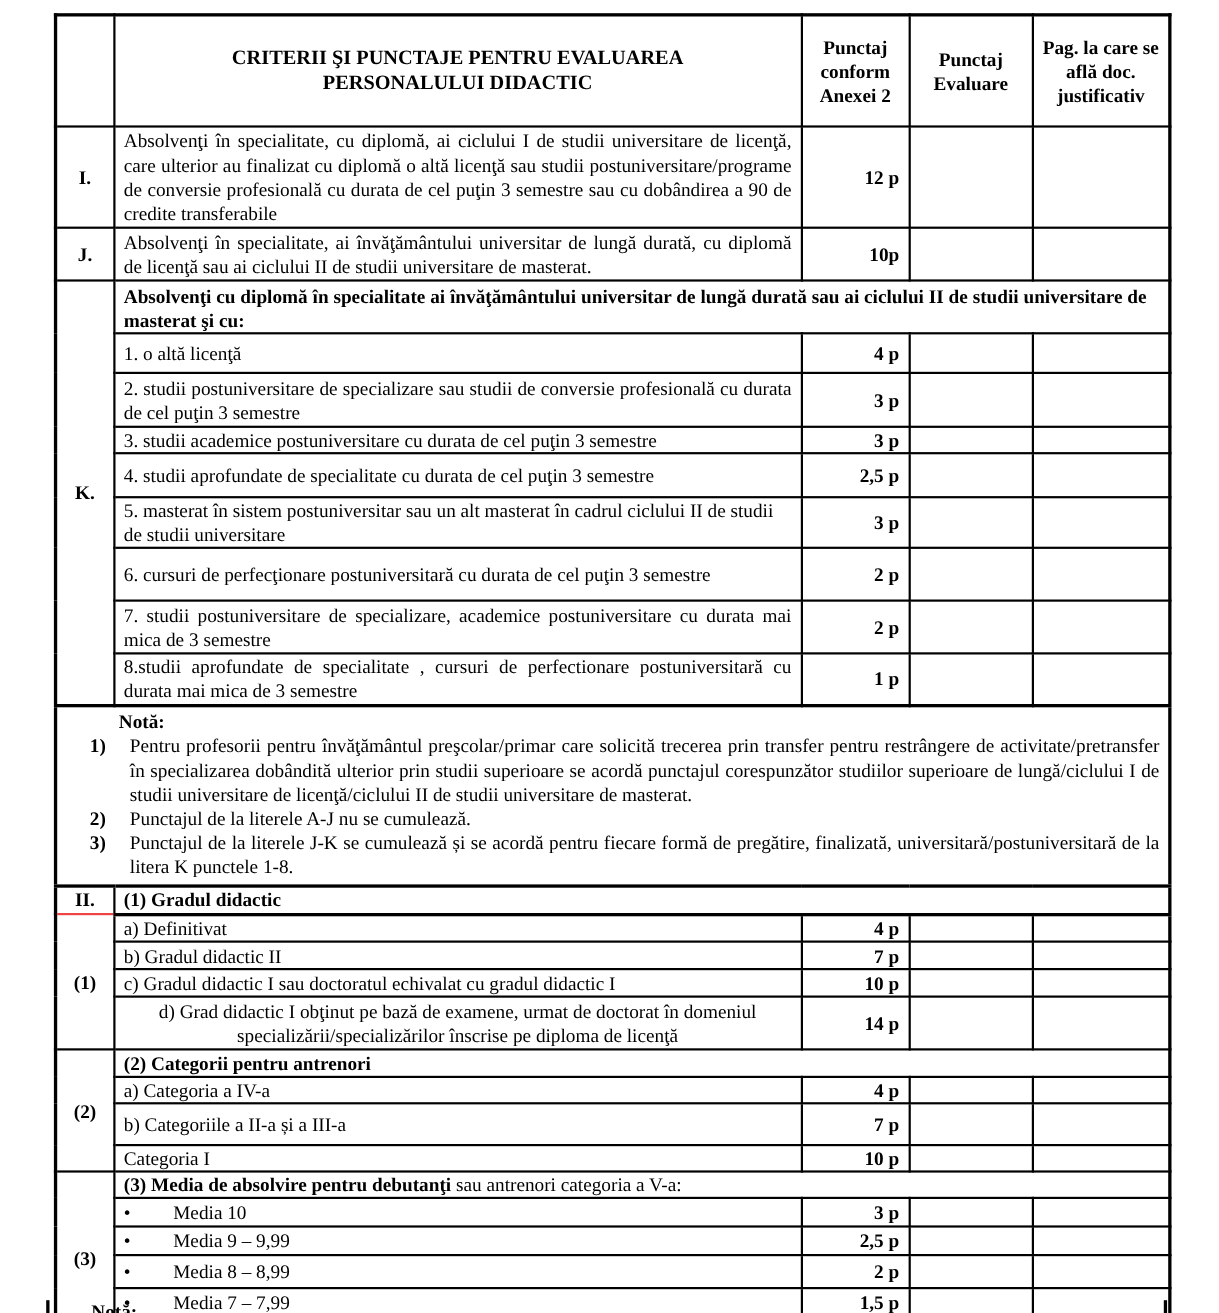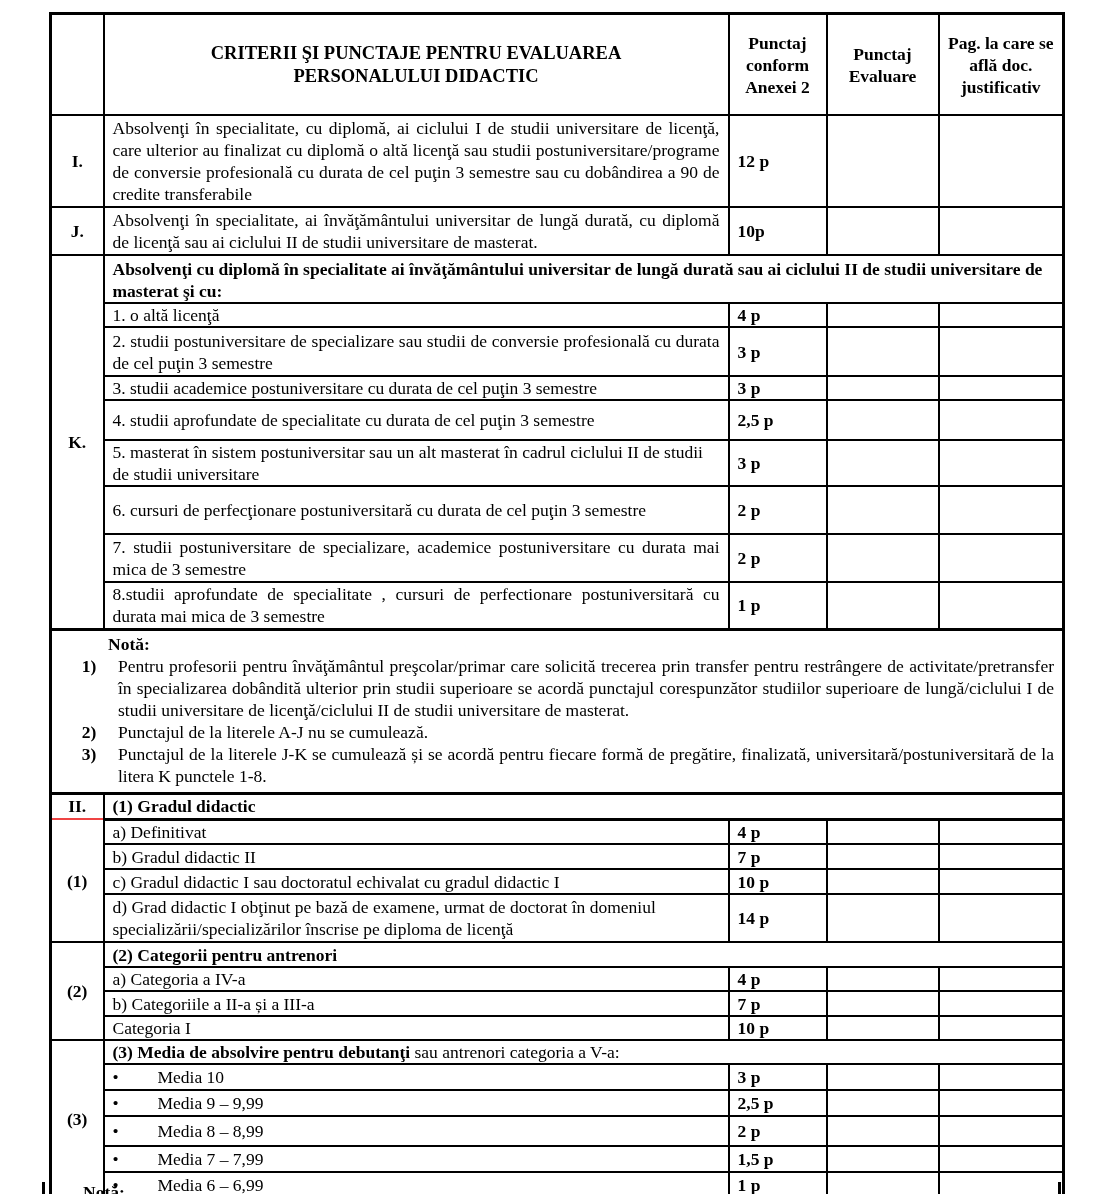"12 p" .c-pts { text-align: left -> right }
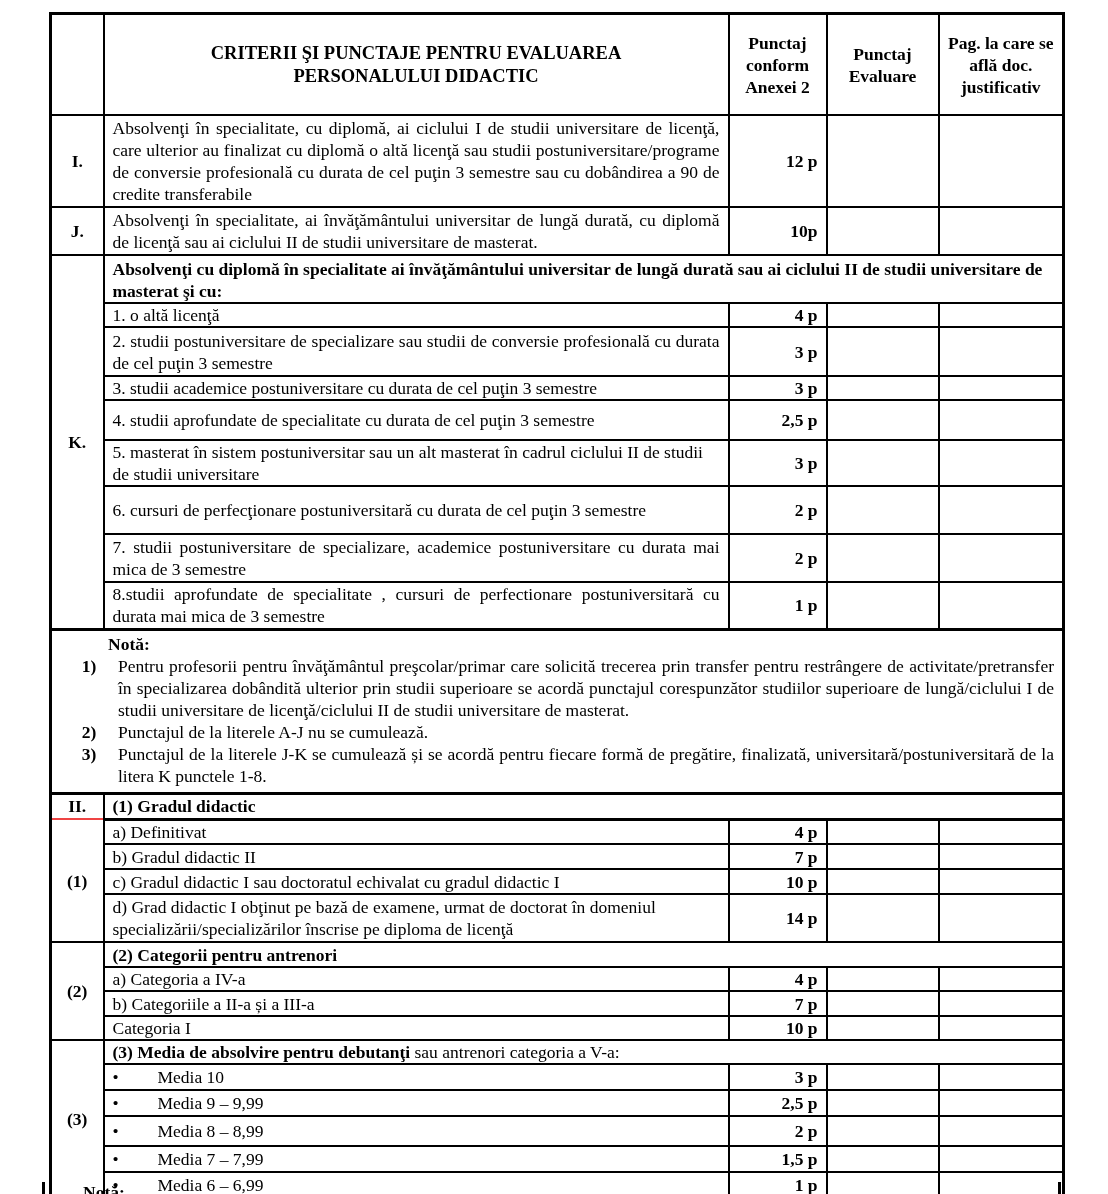"1. o altă licenţă" tr { height: 24px -> 36px }
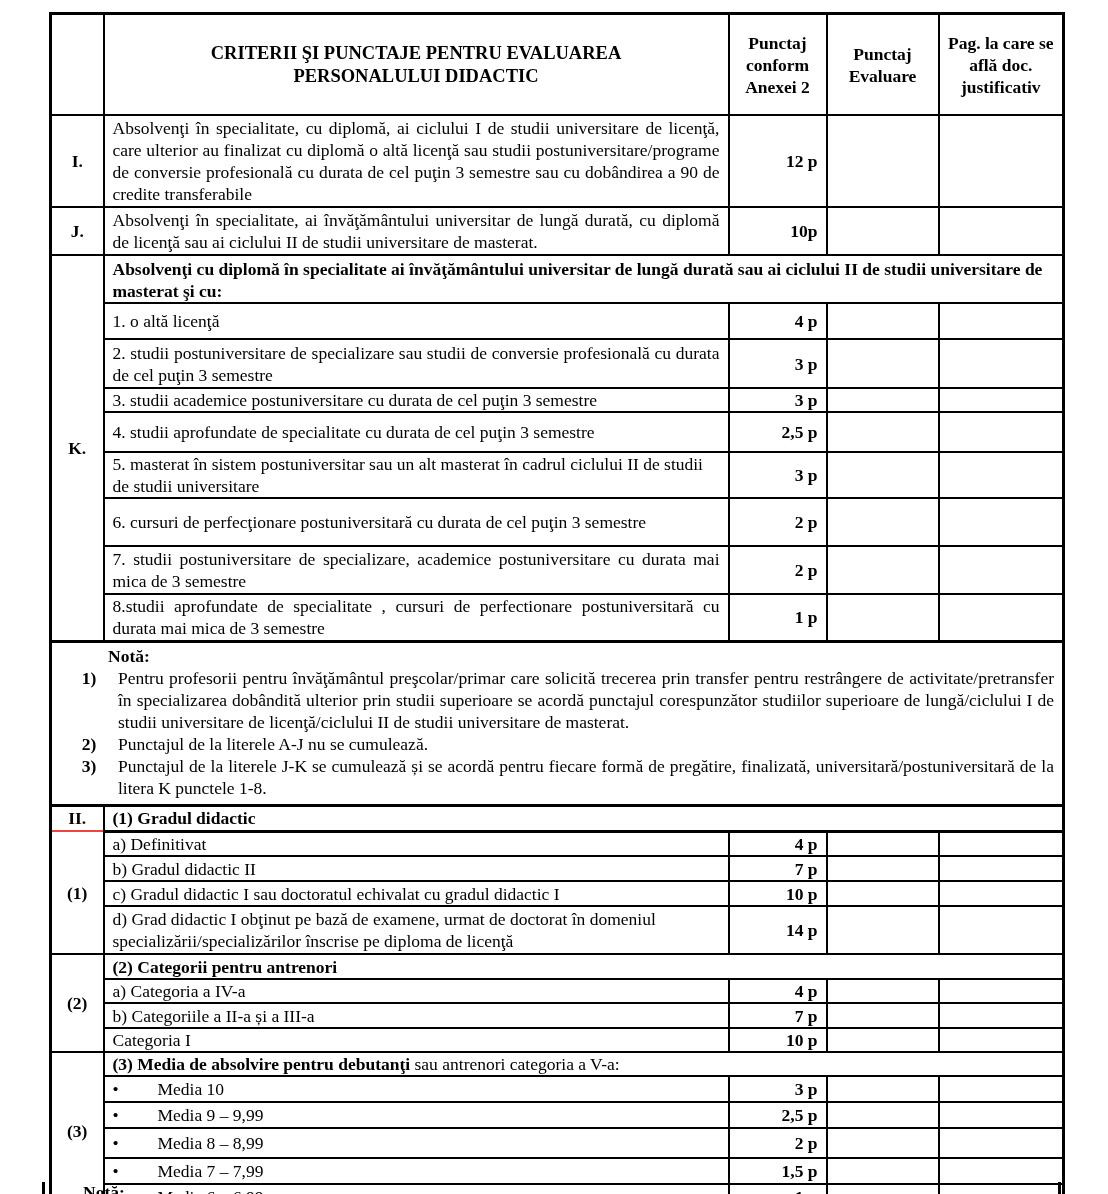"d) Grad didactic I obţinut" td.c-txt { text-align: left -> center }
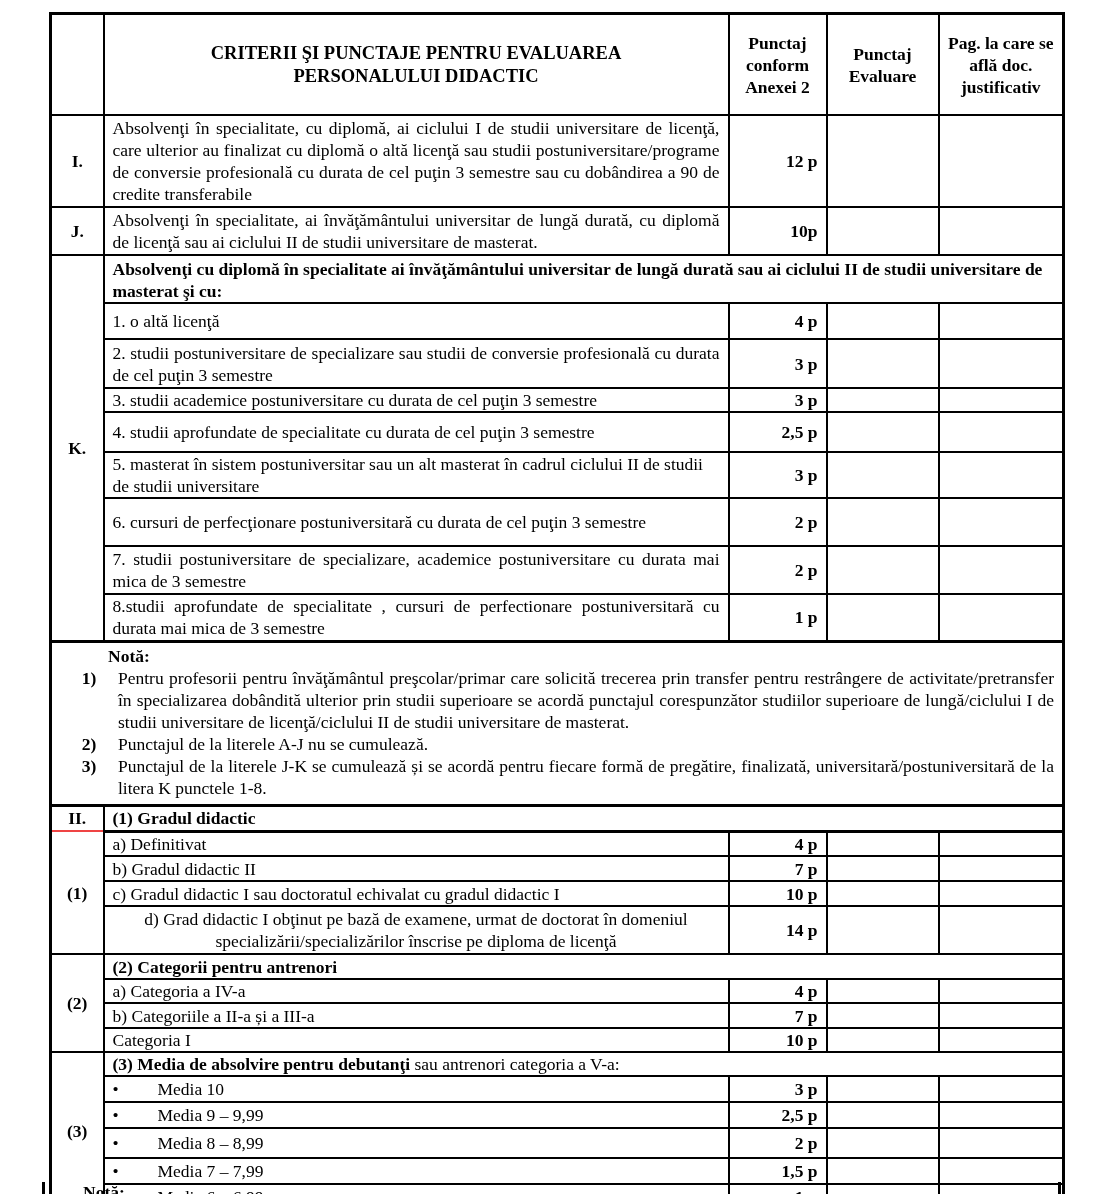"b) Categoriile a II-a și" tr { height: 25px -> 38px }
